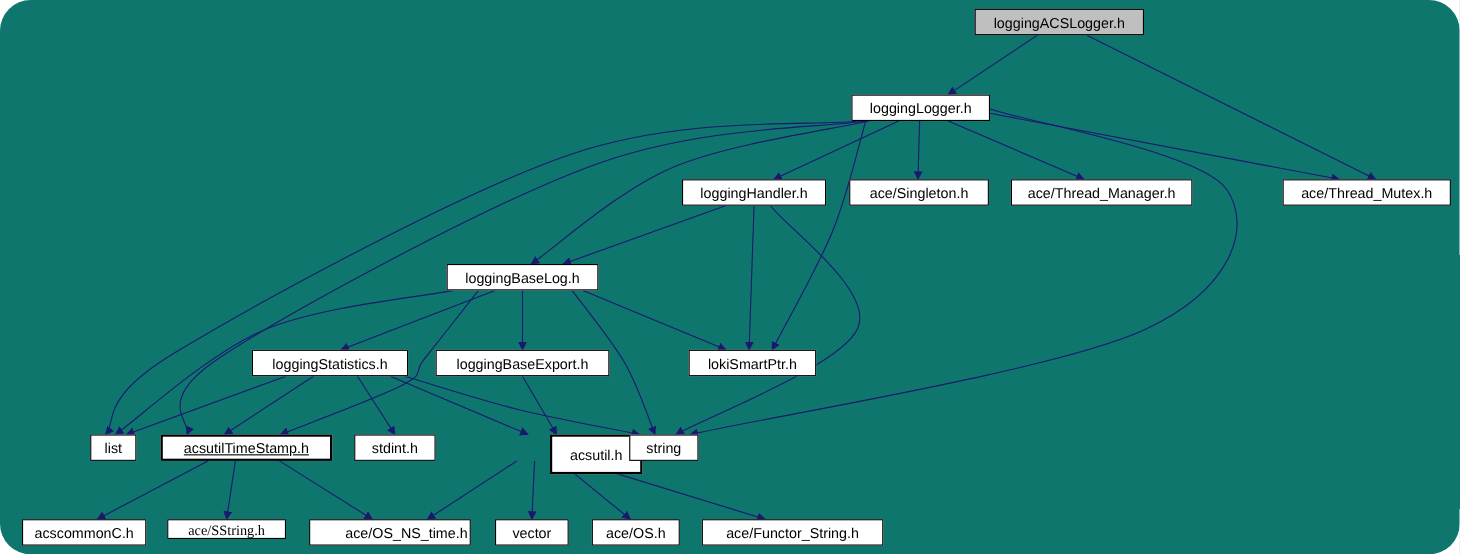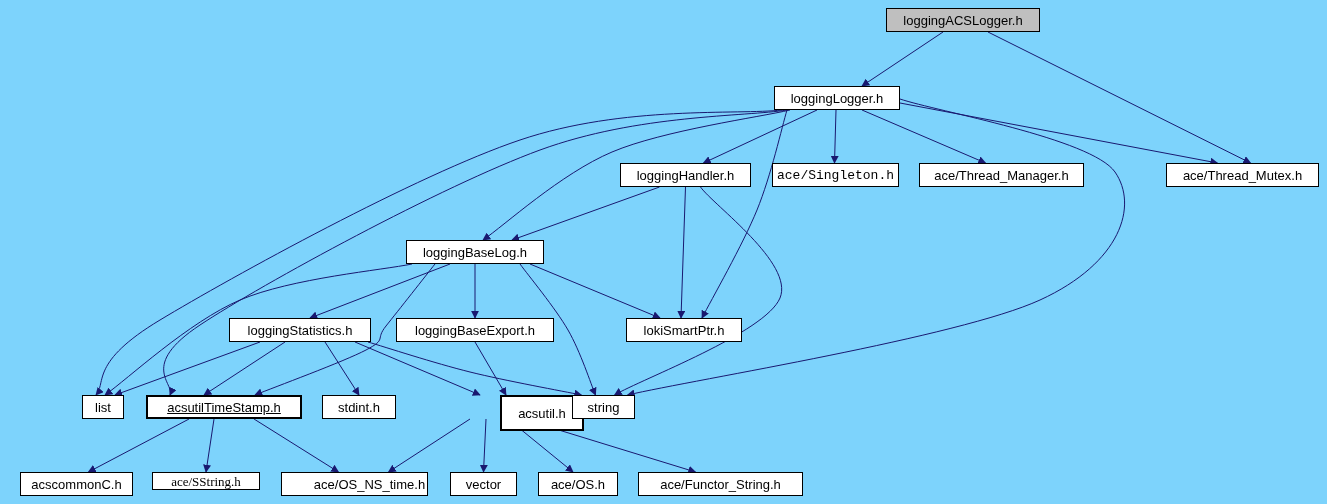"loggingACSLogger.h" div.graph { background: #7dd3fc -> #0f766e; border-radius: none -> 28px }
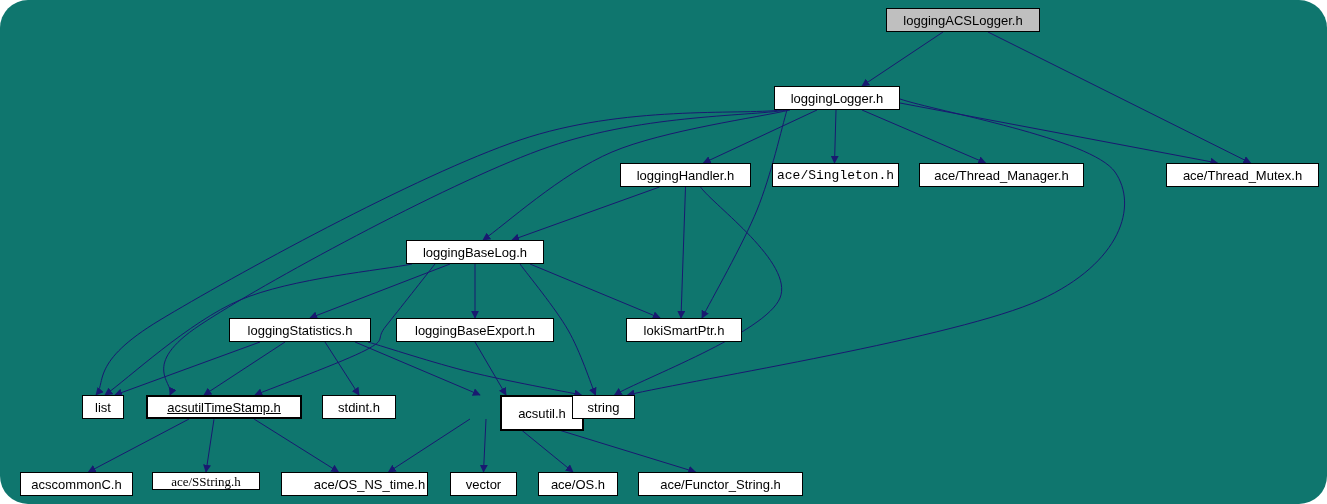"ace/Singleton.h" div.node { font-family: Liberation Mono, monospace -> none }
